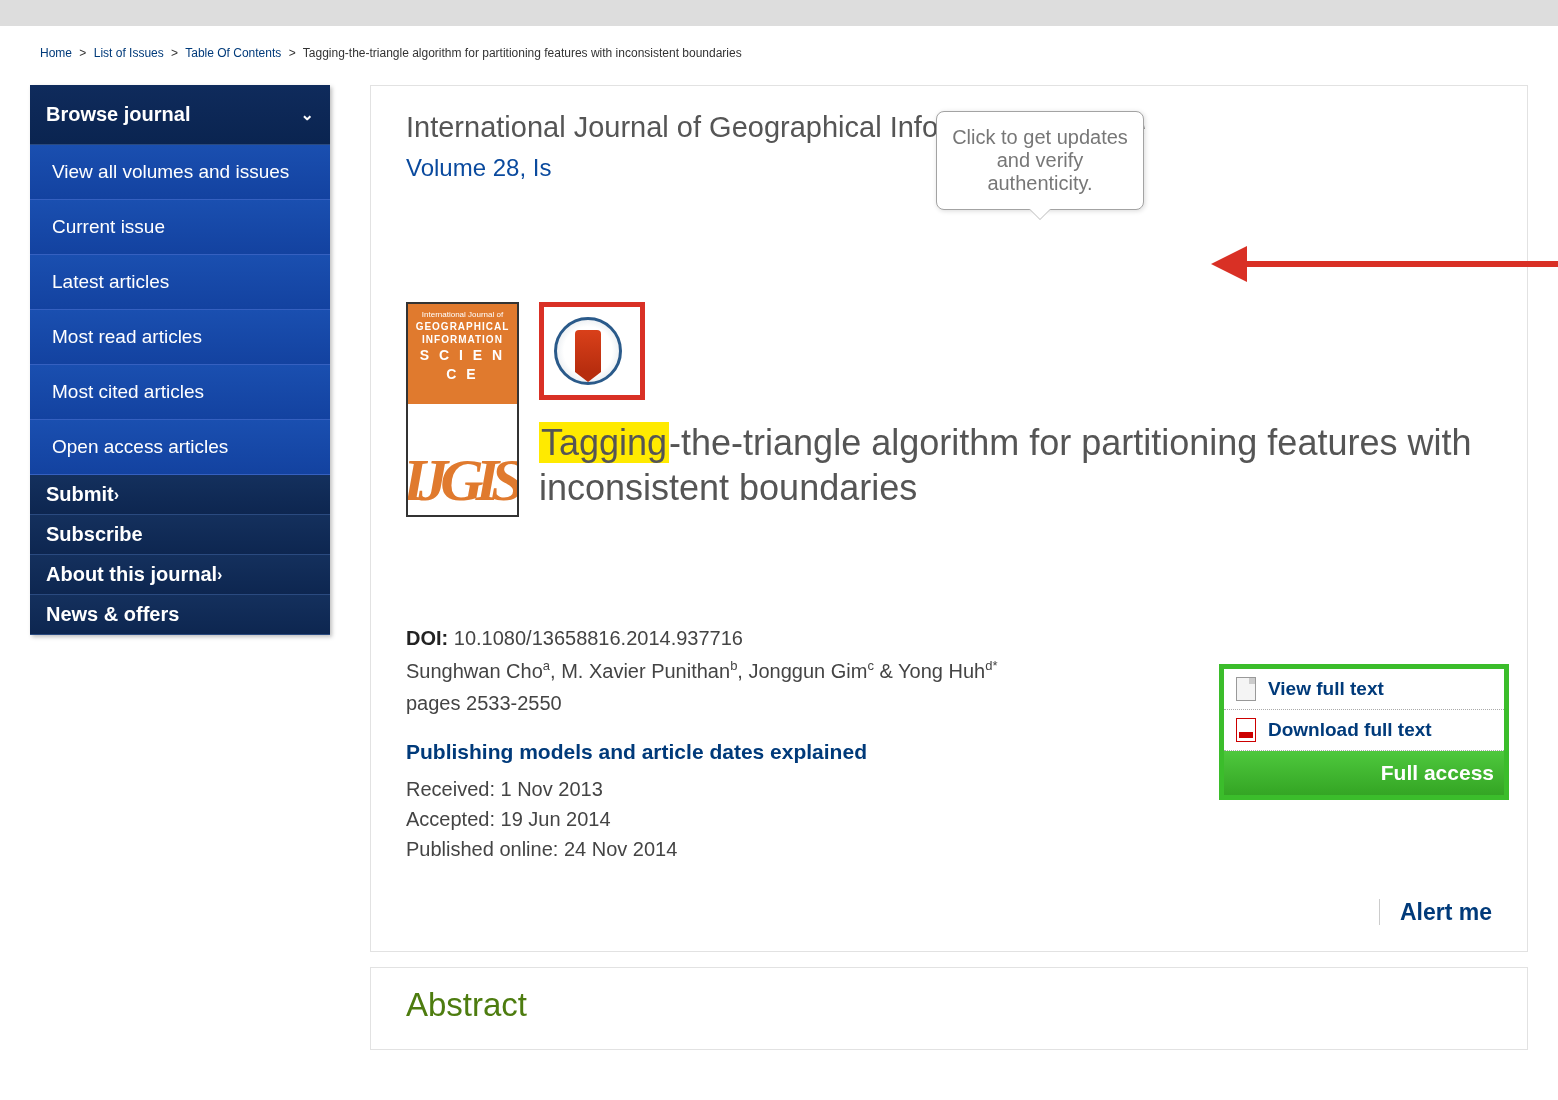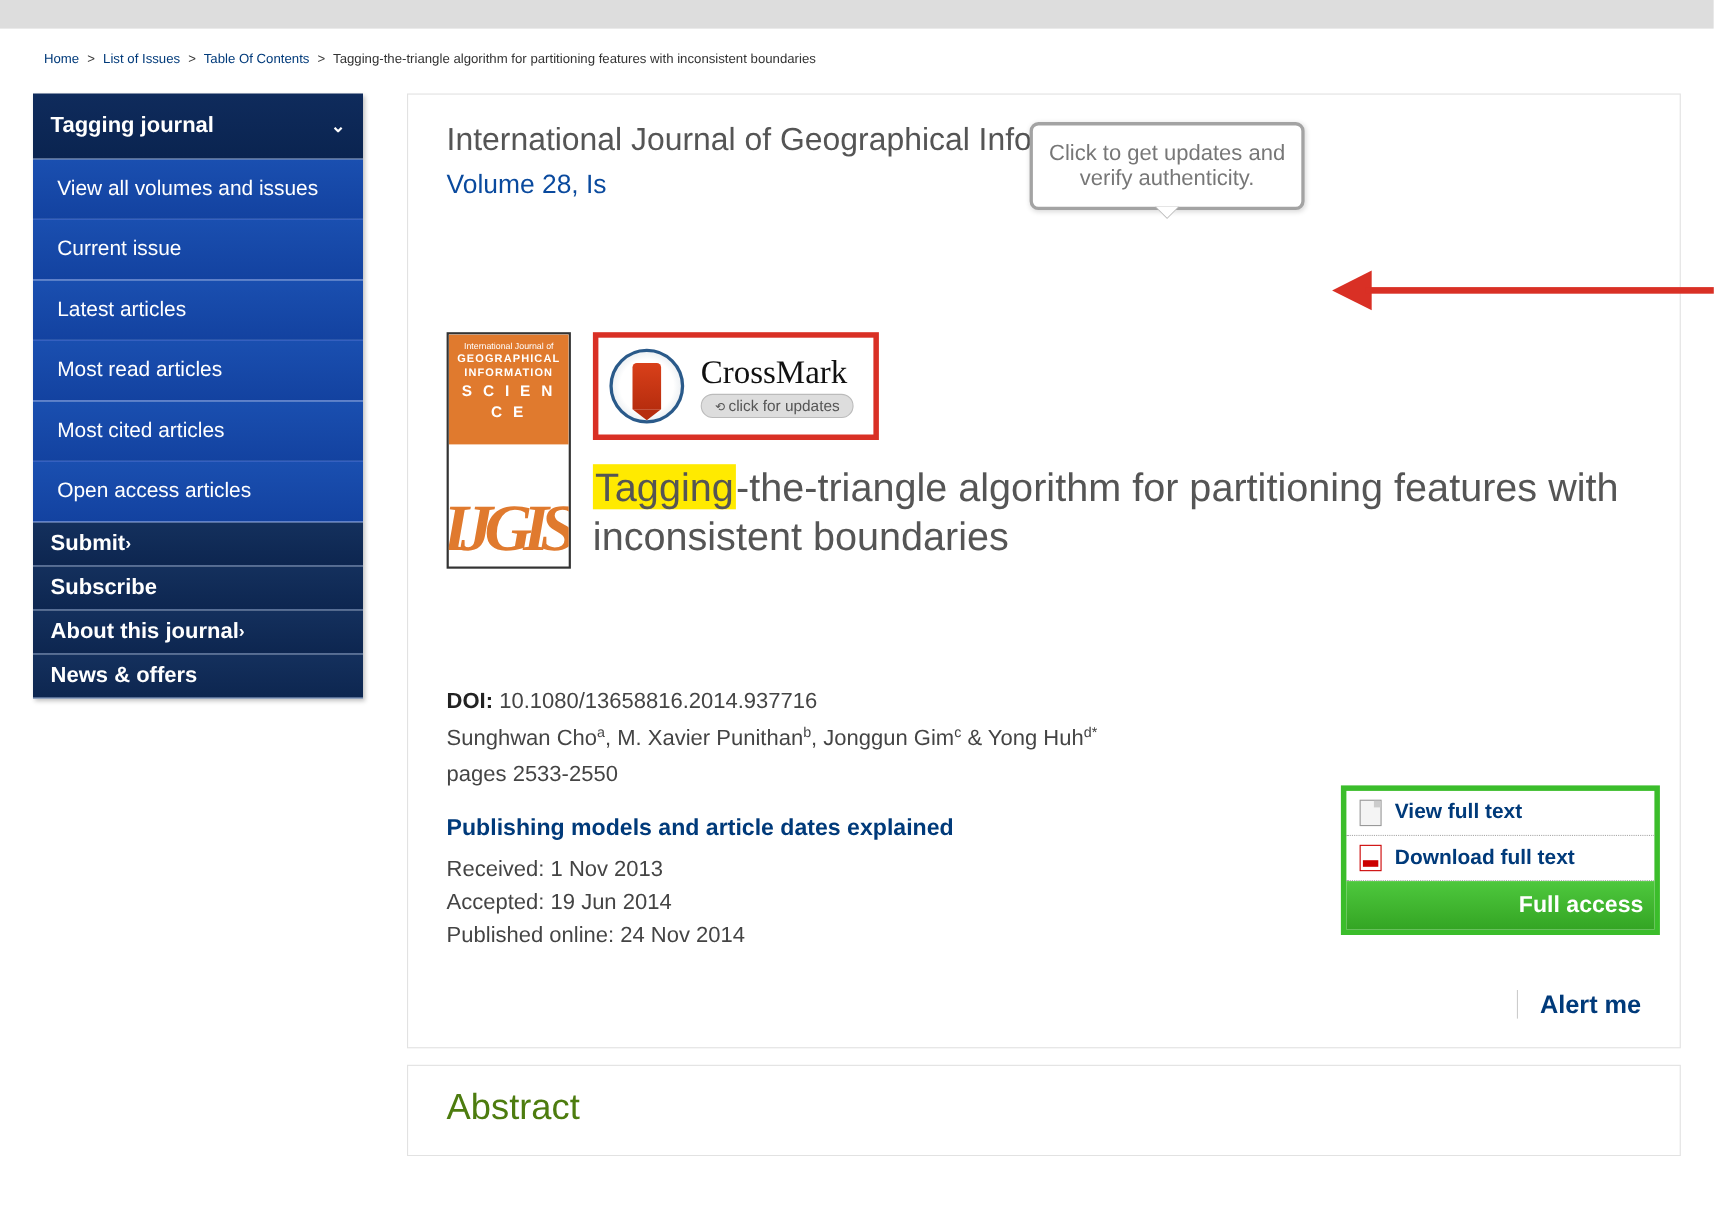"Tagging journal" span { text: Tagging -> Browse }
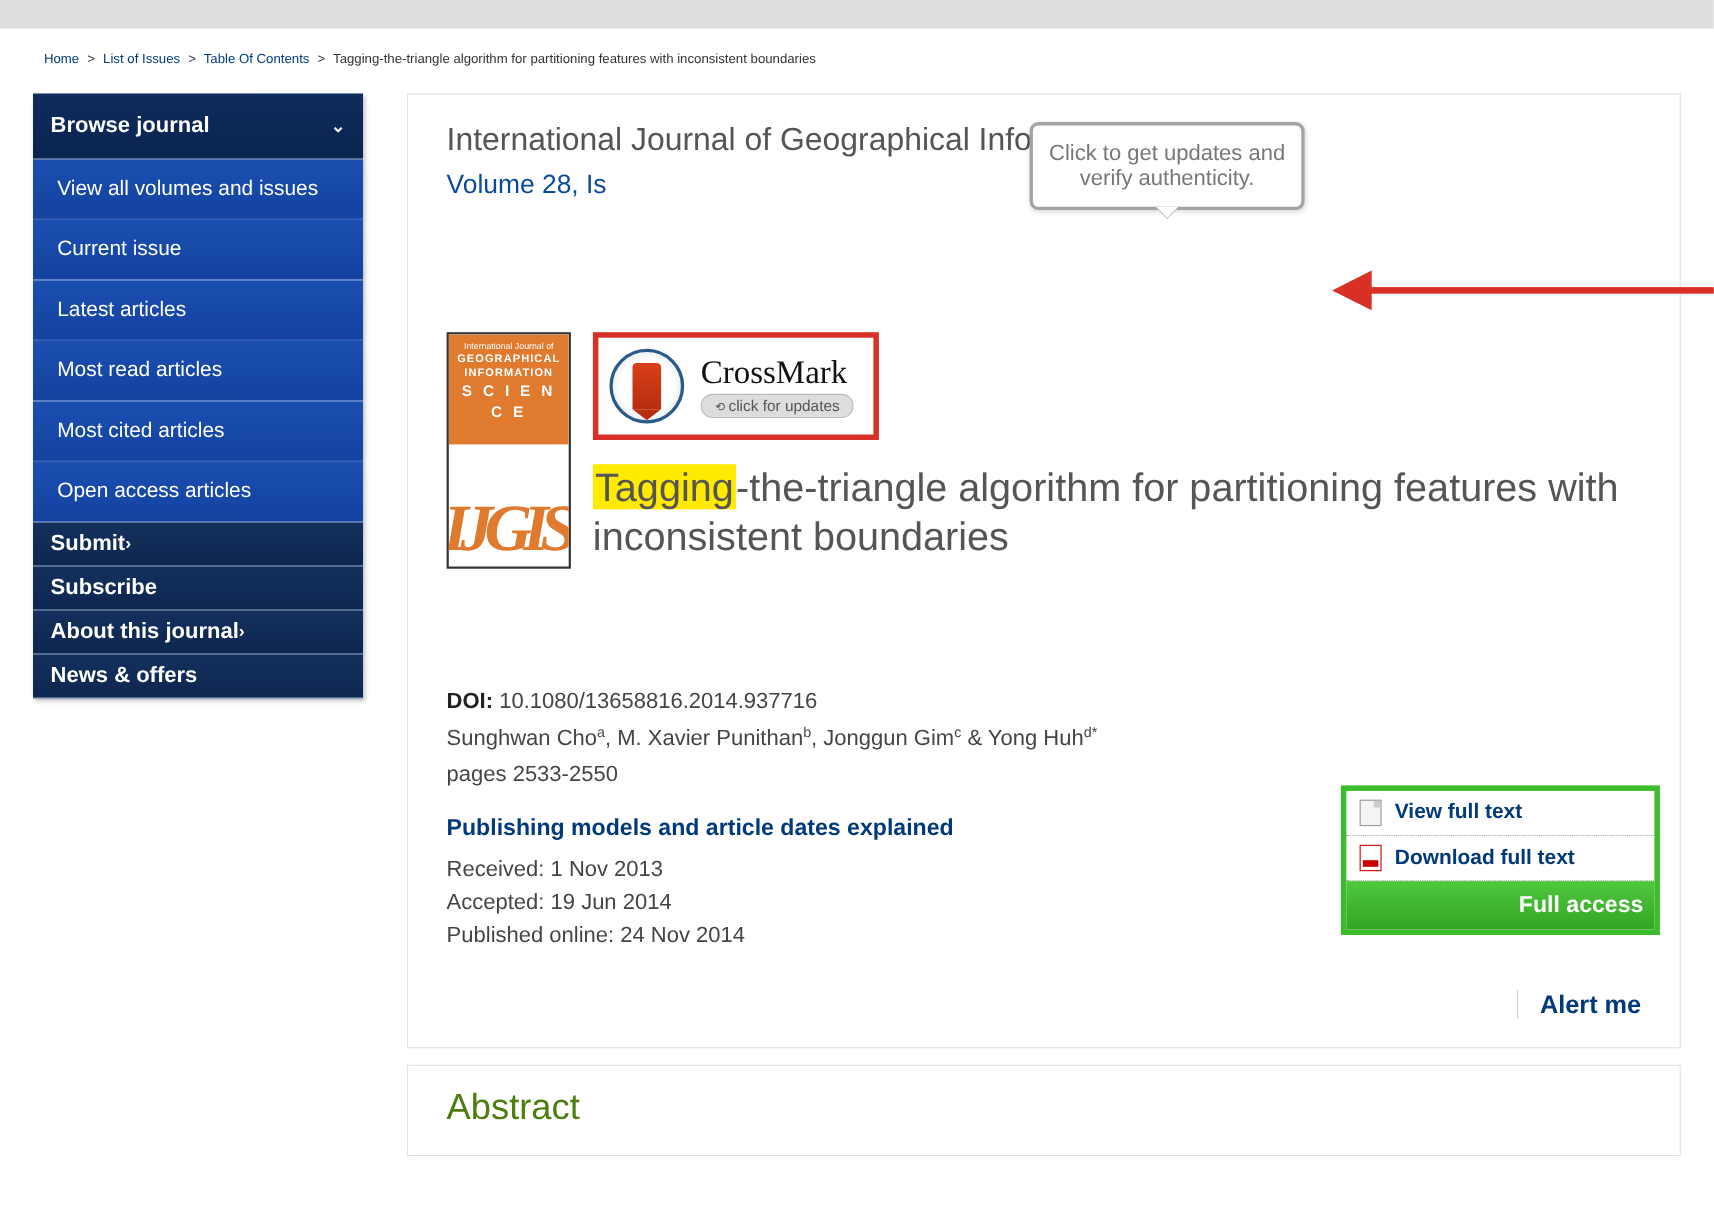"Click to get updates and" .tooltip-box { border: 3px solid #a3a3a3 -> 1px solid #a3a3a3; width: 250px -> 208px }
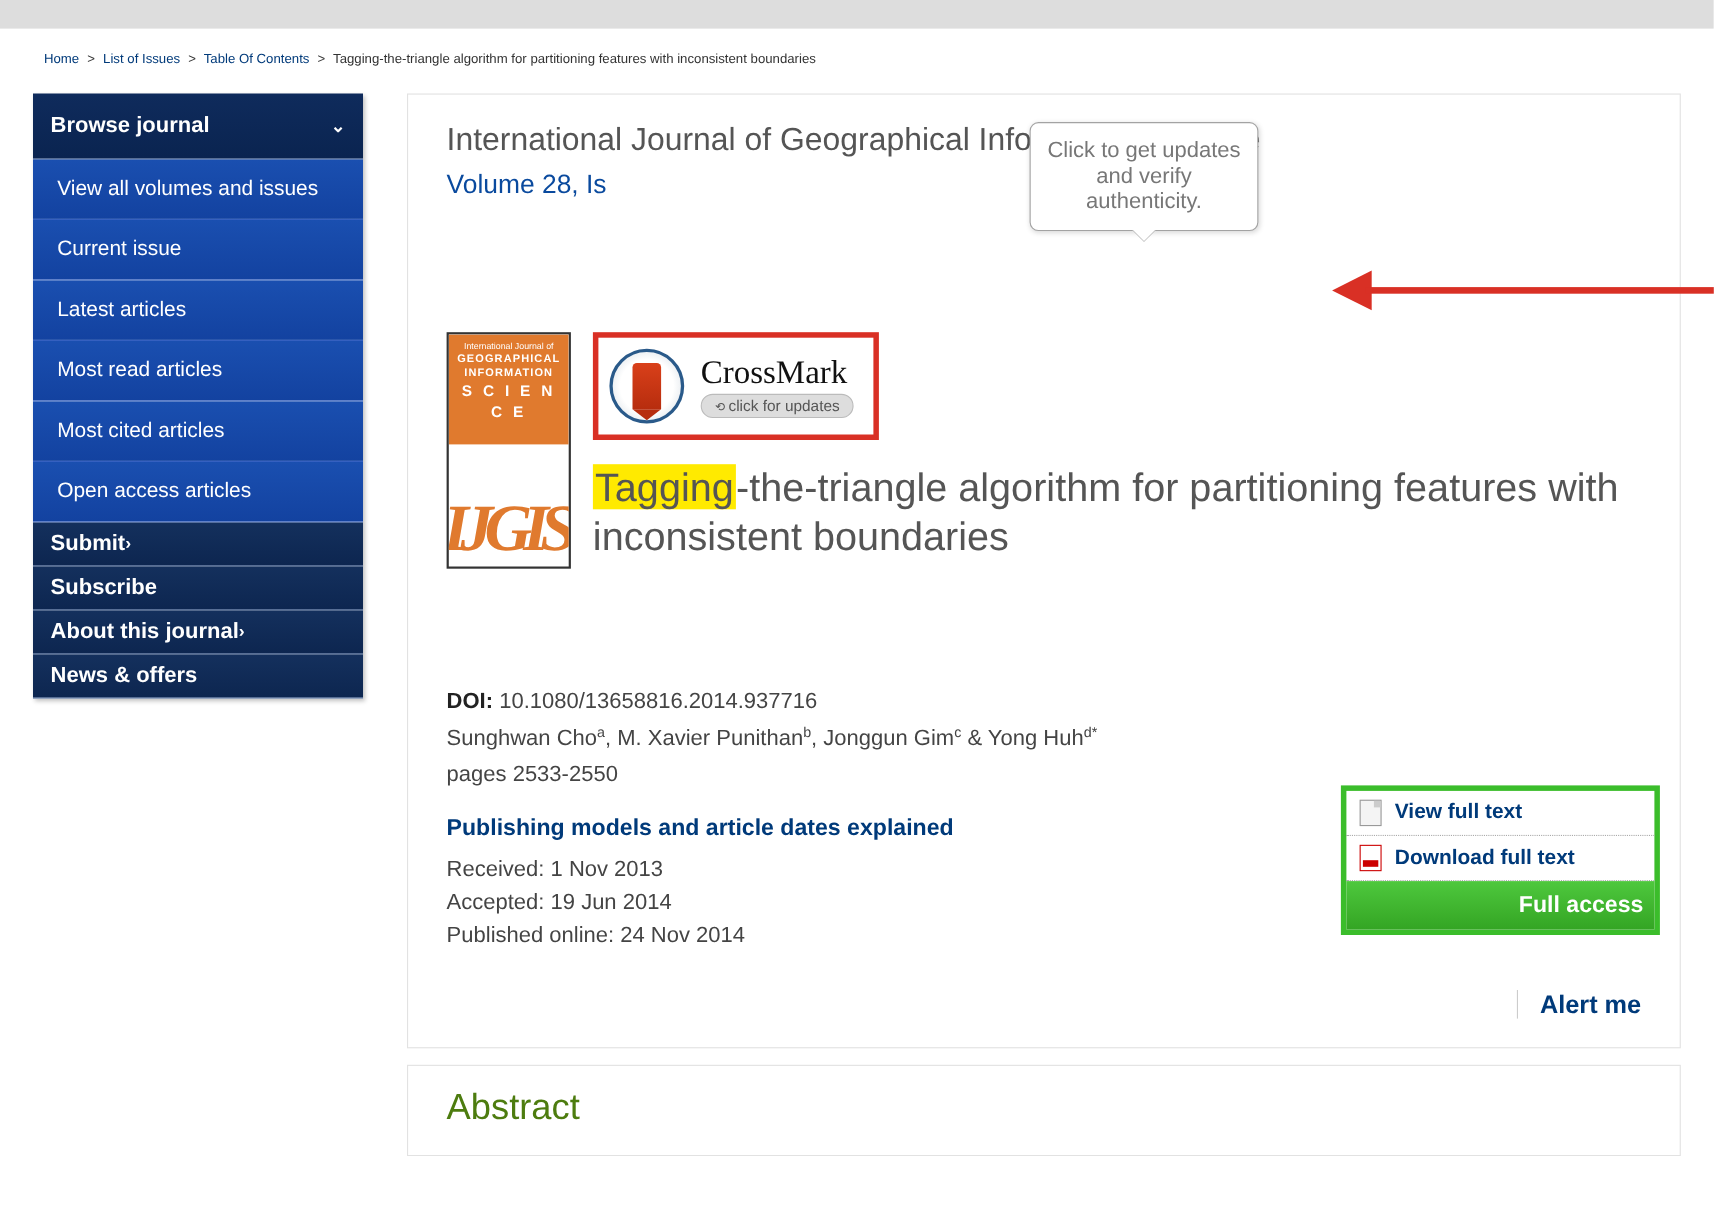"CrossMark" div.cm-text { html: <div> <div>CrossMark</div> <div><span>⟲ </span><span>click for updates</span></div> </div> -> none }
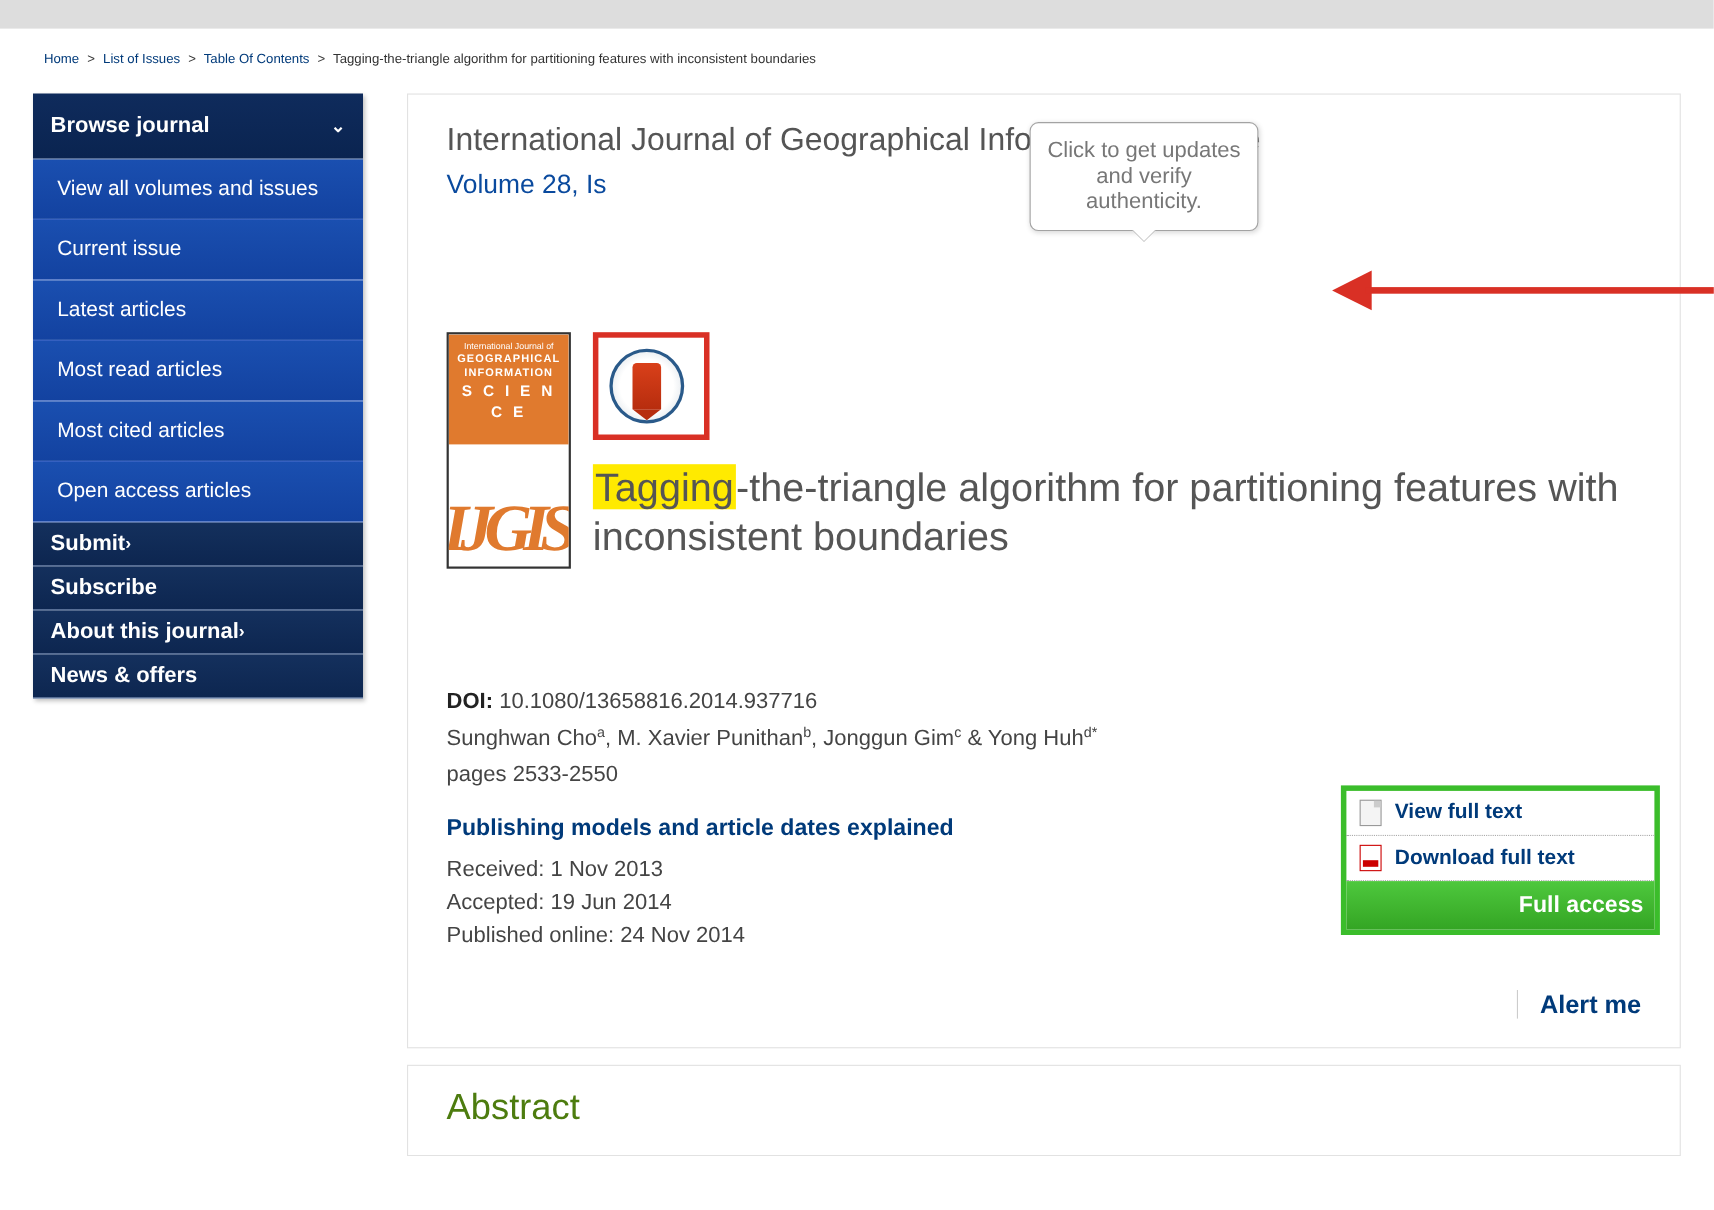"View full text" .access-box { top: 628px -> 578px }
